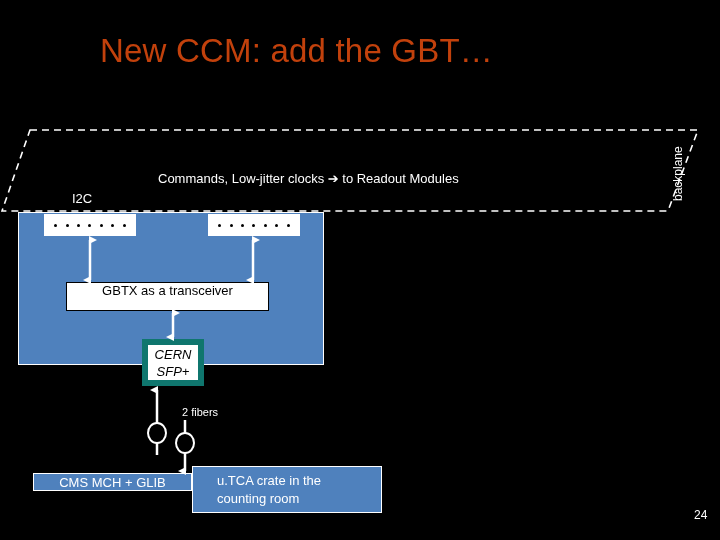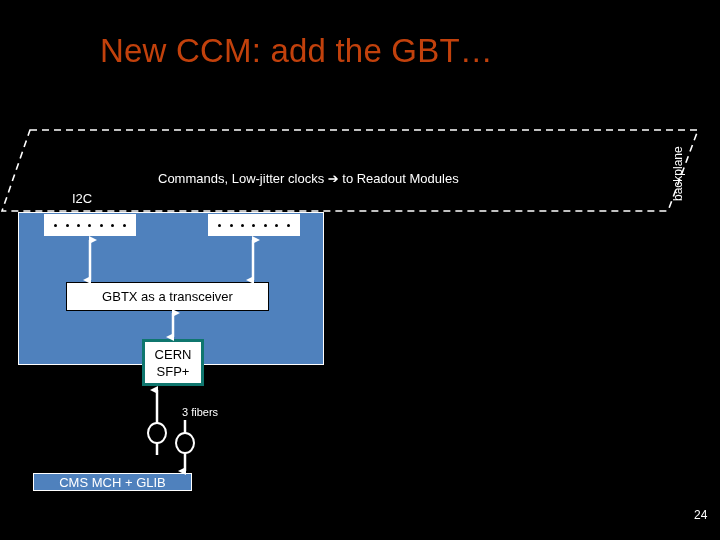"GBTX as a transceiver" #gbtx-box { align-items: center -> none }
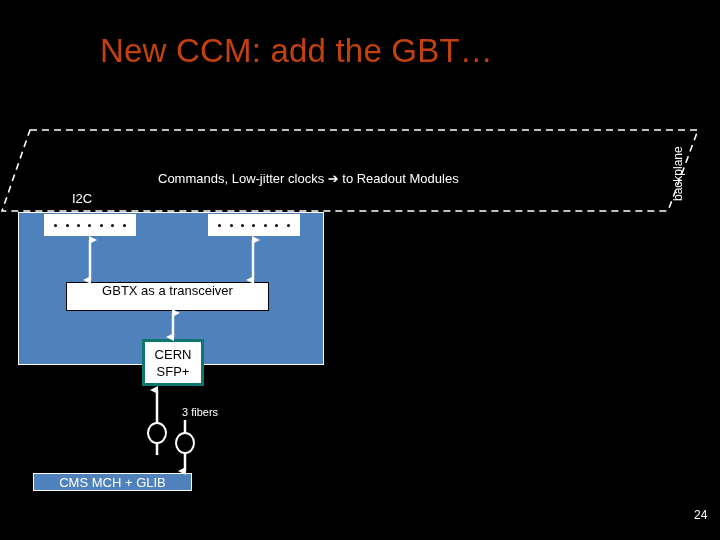"CERN" #sfp-box { border: 3px solid #0f766e -> 6px solid #0f766e; font-style: none -> italic }
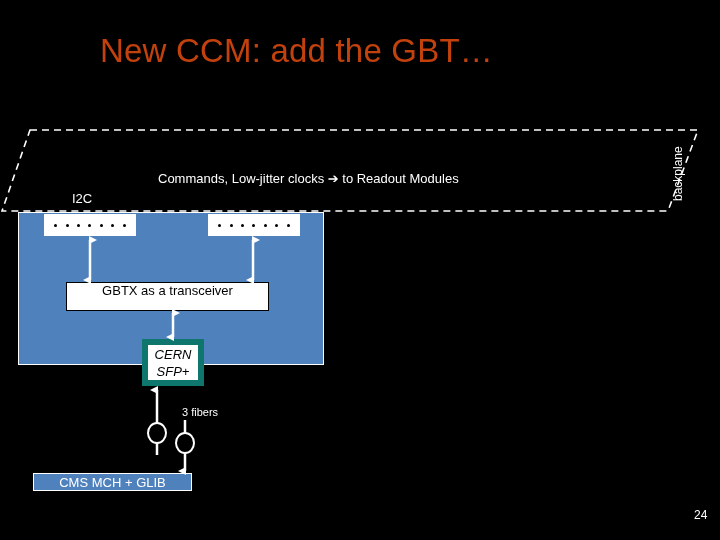"3 fibers" div { text: 3 -> 2 }
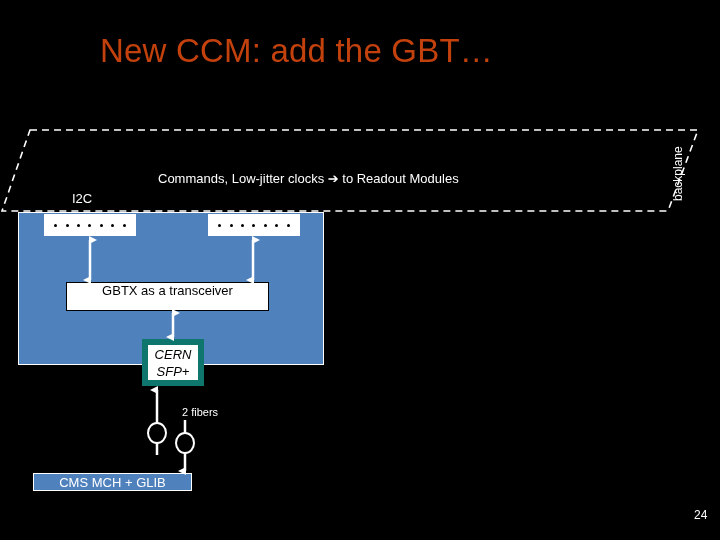"u.TCA crate in the" div { html: none -> <div> <div>u.TCA crate in the</div> <div>counting room</div> </div> }
